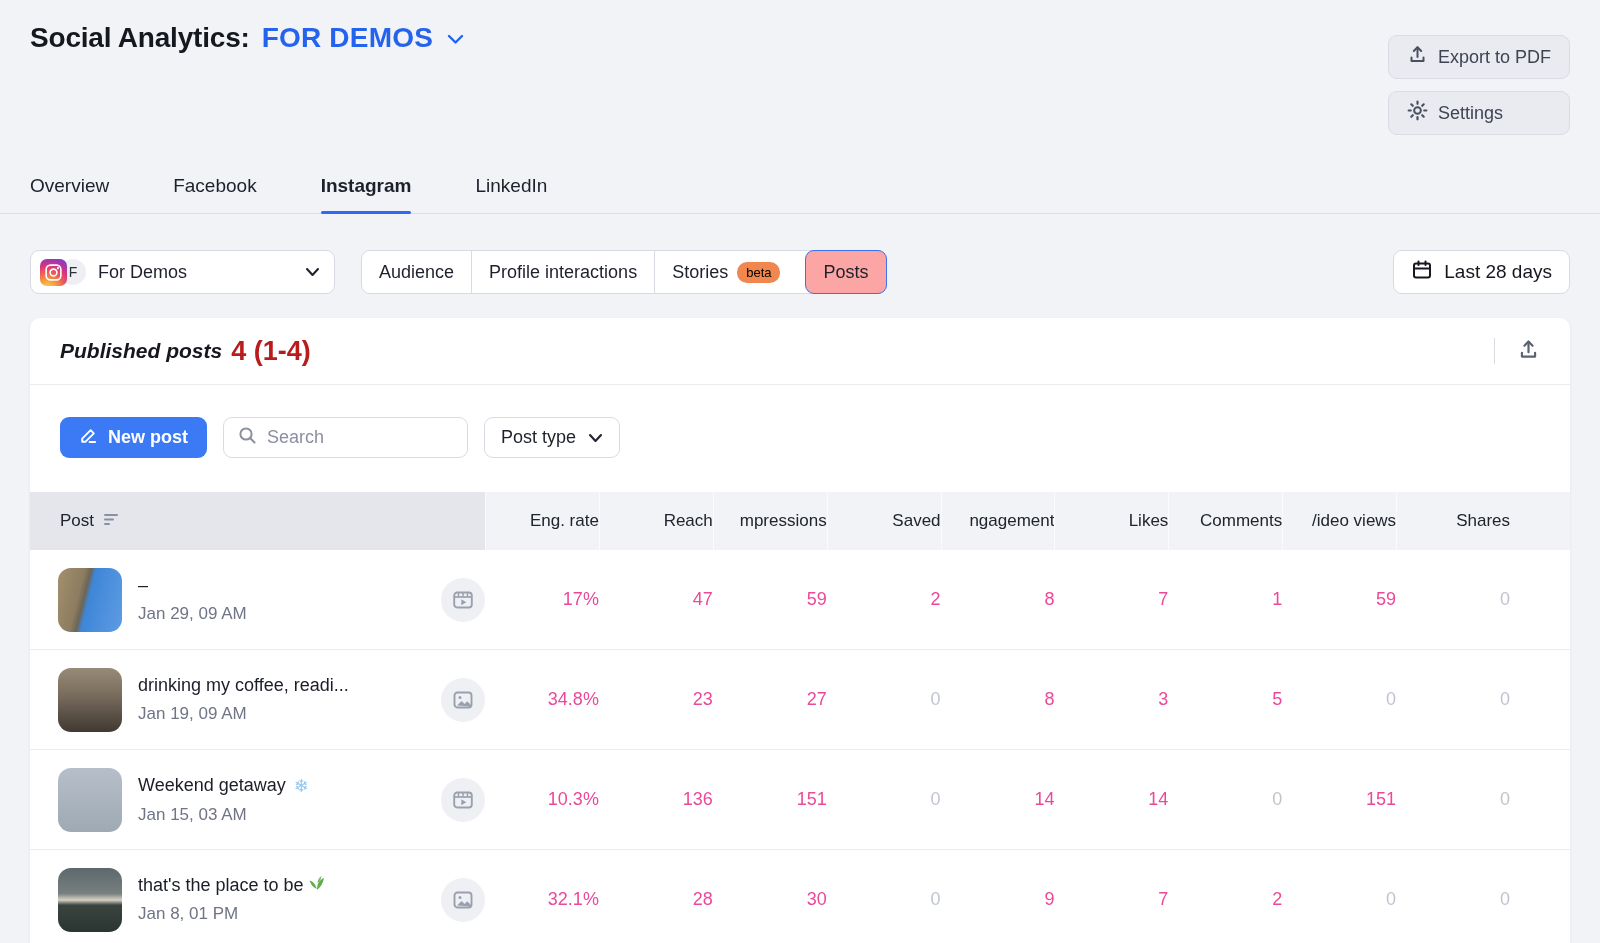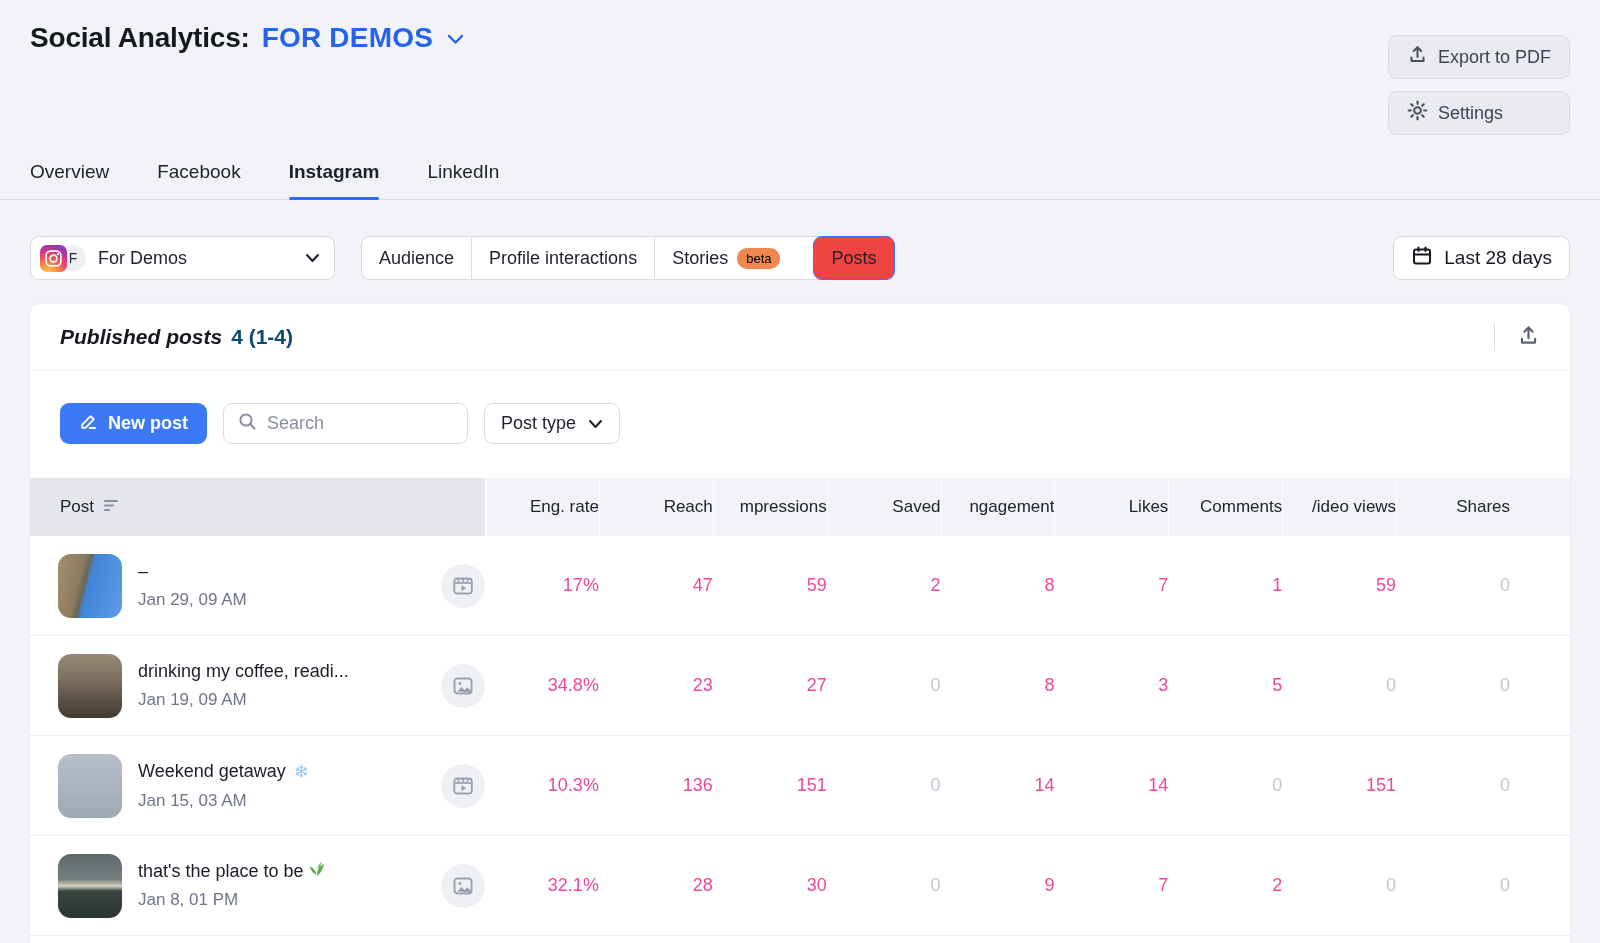"Overview" .tabs { gap: 48px -> 64px; margin-top: 26px -> 40px }
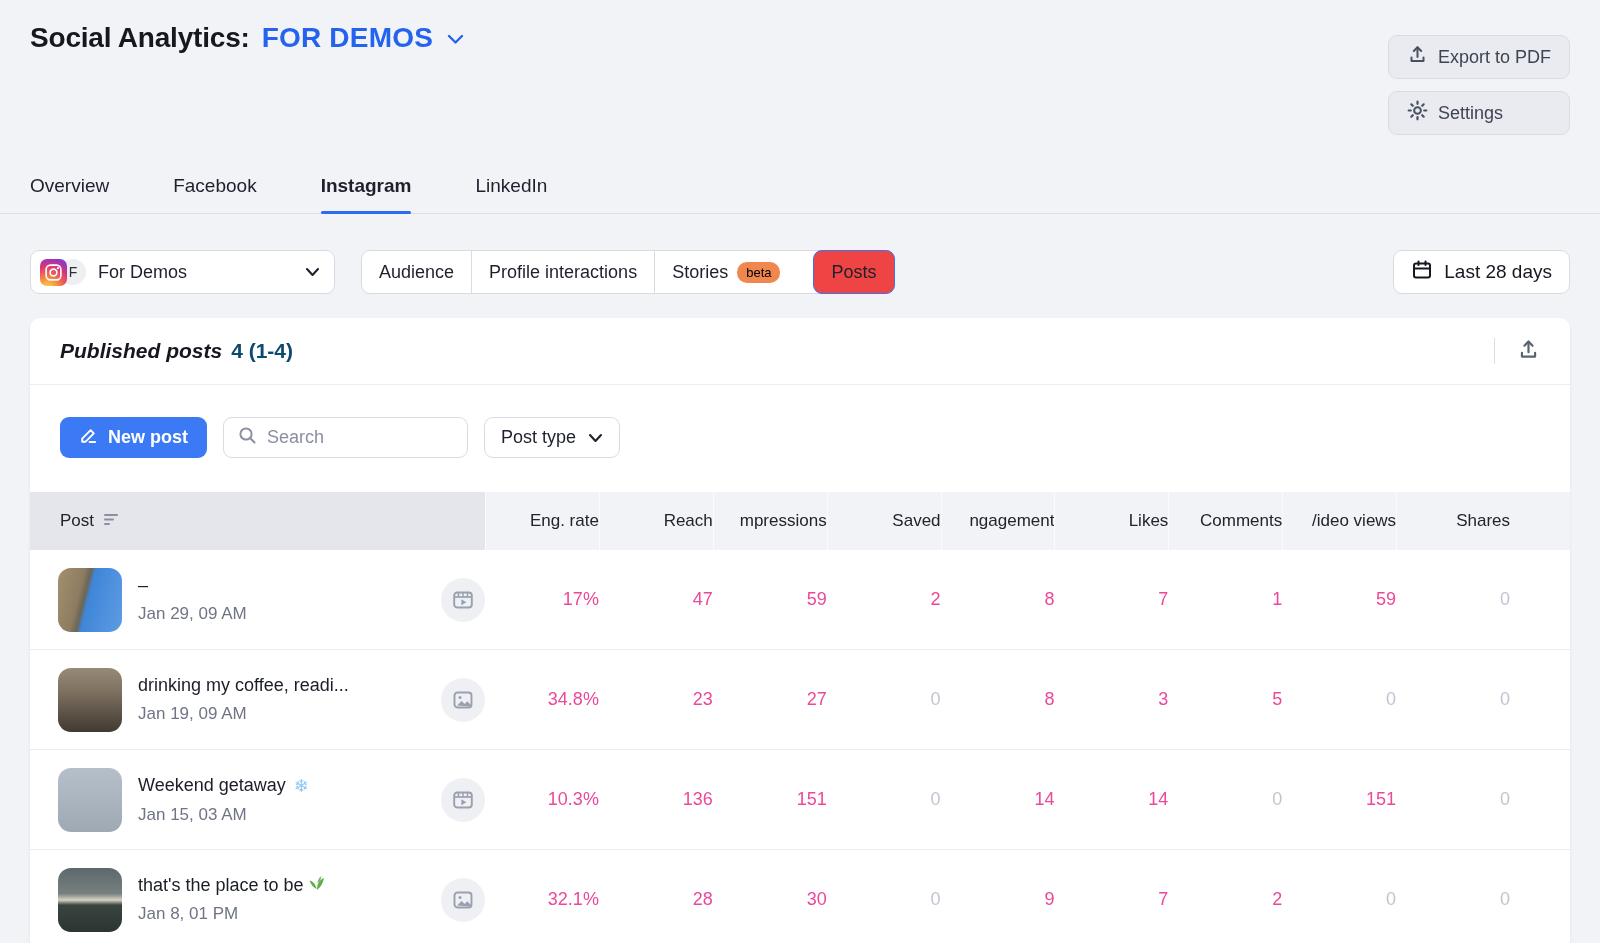"Posts" .segment.selected { background: #ef4444 -> #fca5a5; margin: -1px -1px -1px 16px -> -1px -1px -1px 8px }
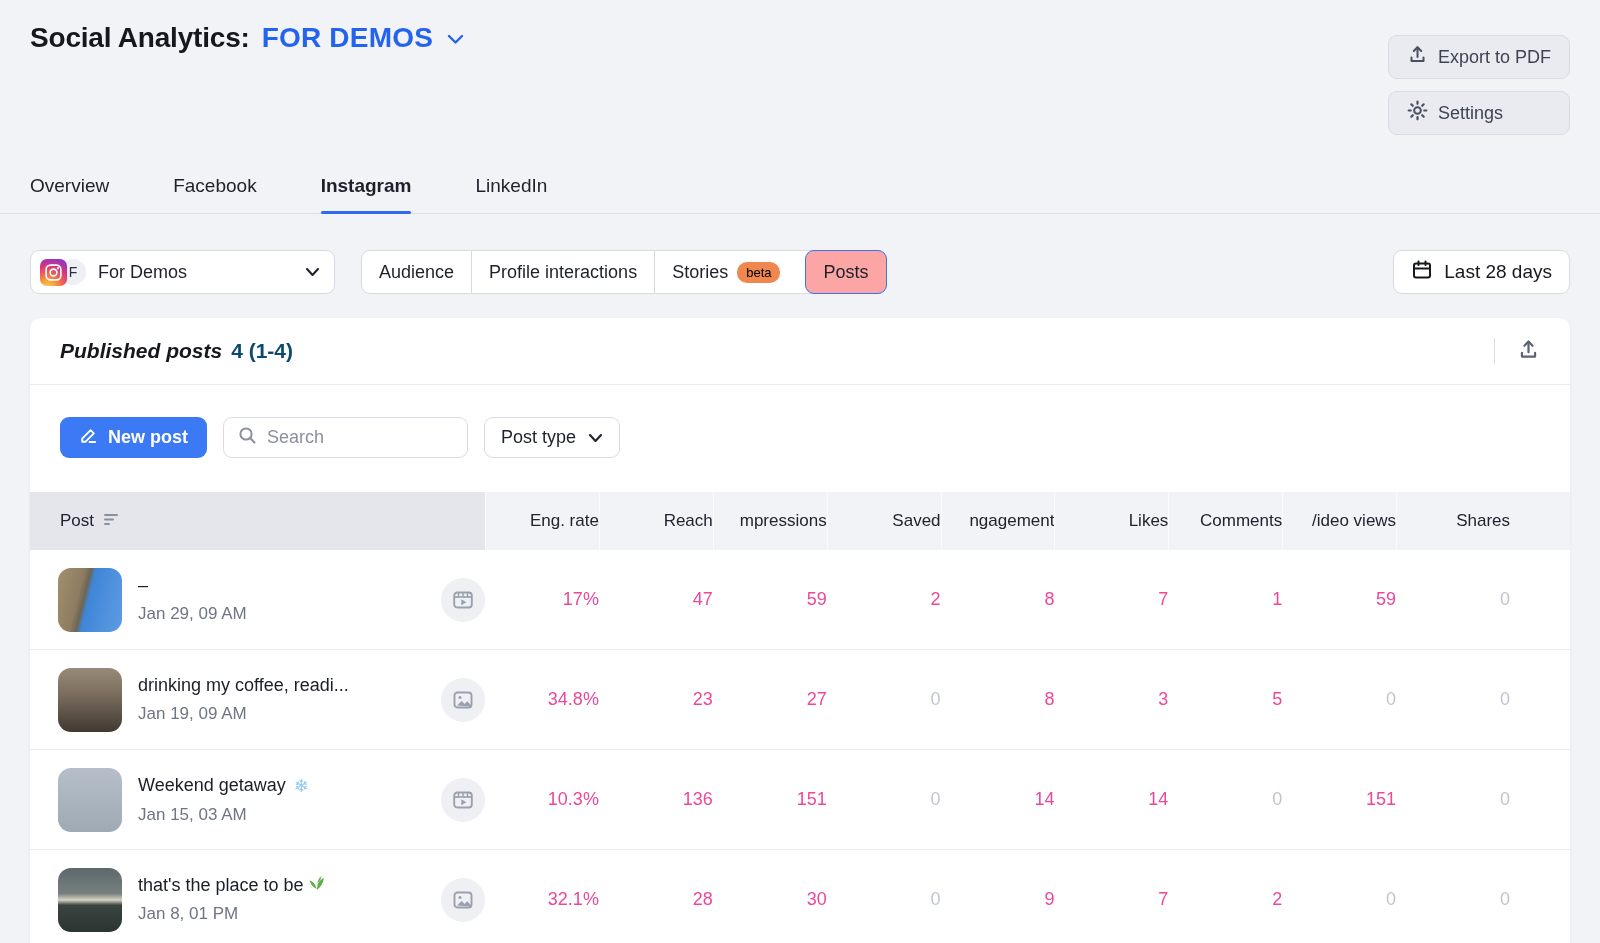"4 (1-4)" .card-count { color: #0c4a6e -> #b91c1c; font-size: 21px -> 27px }
